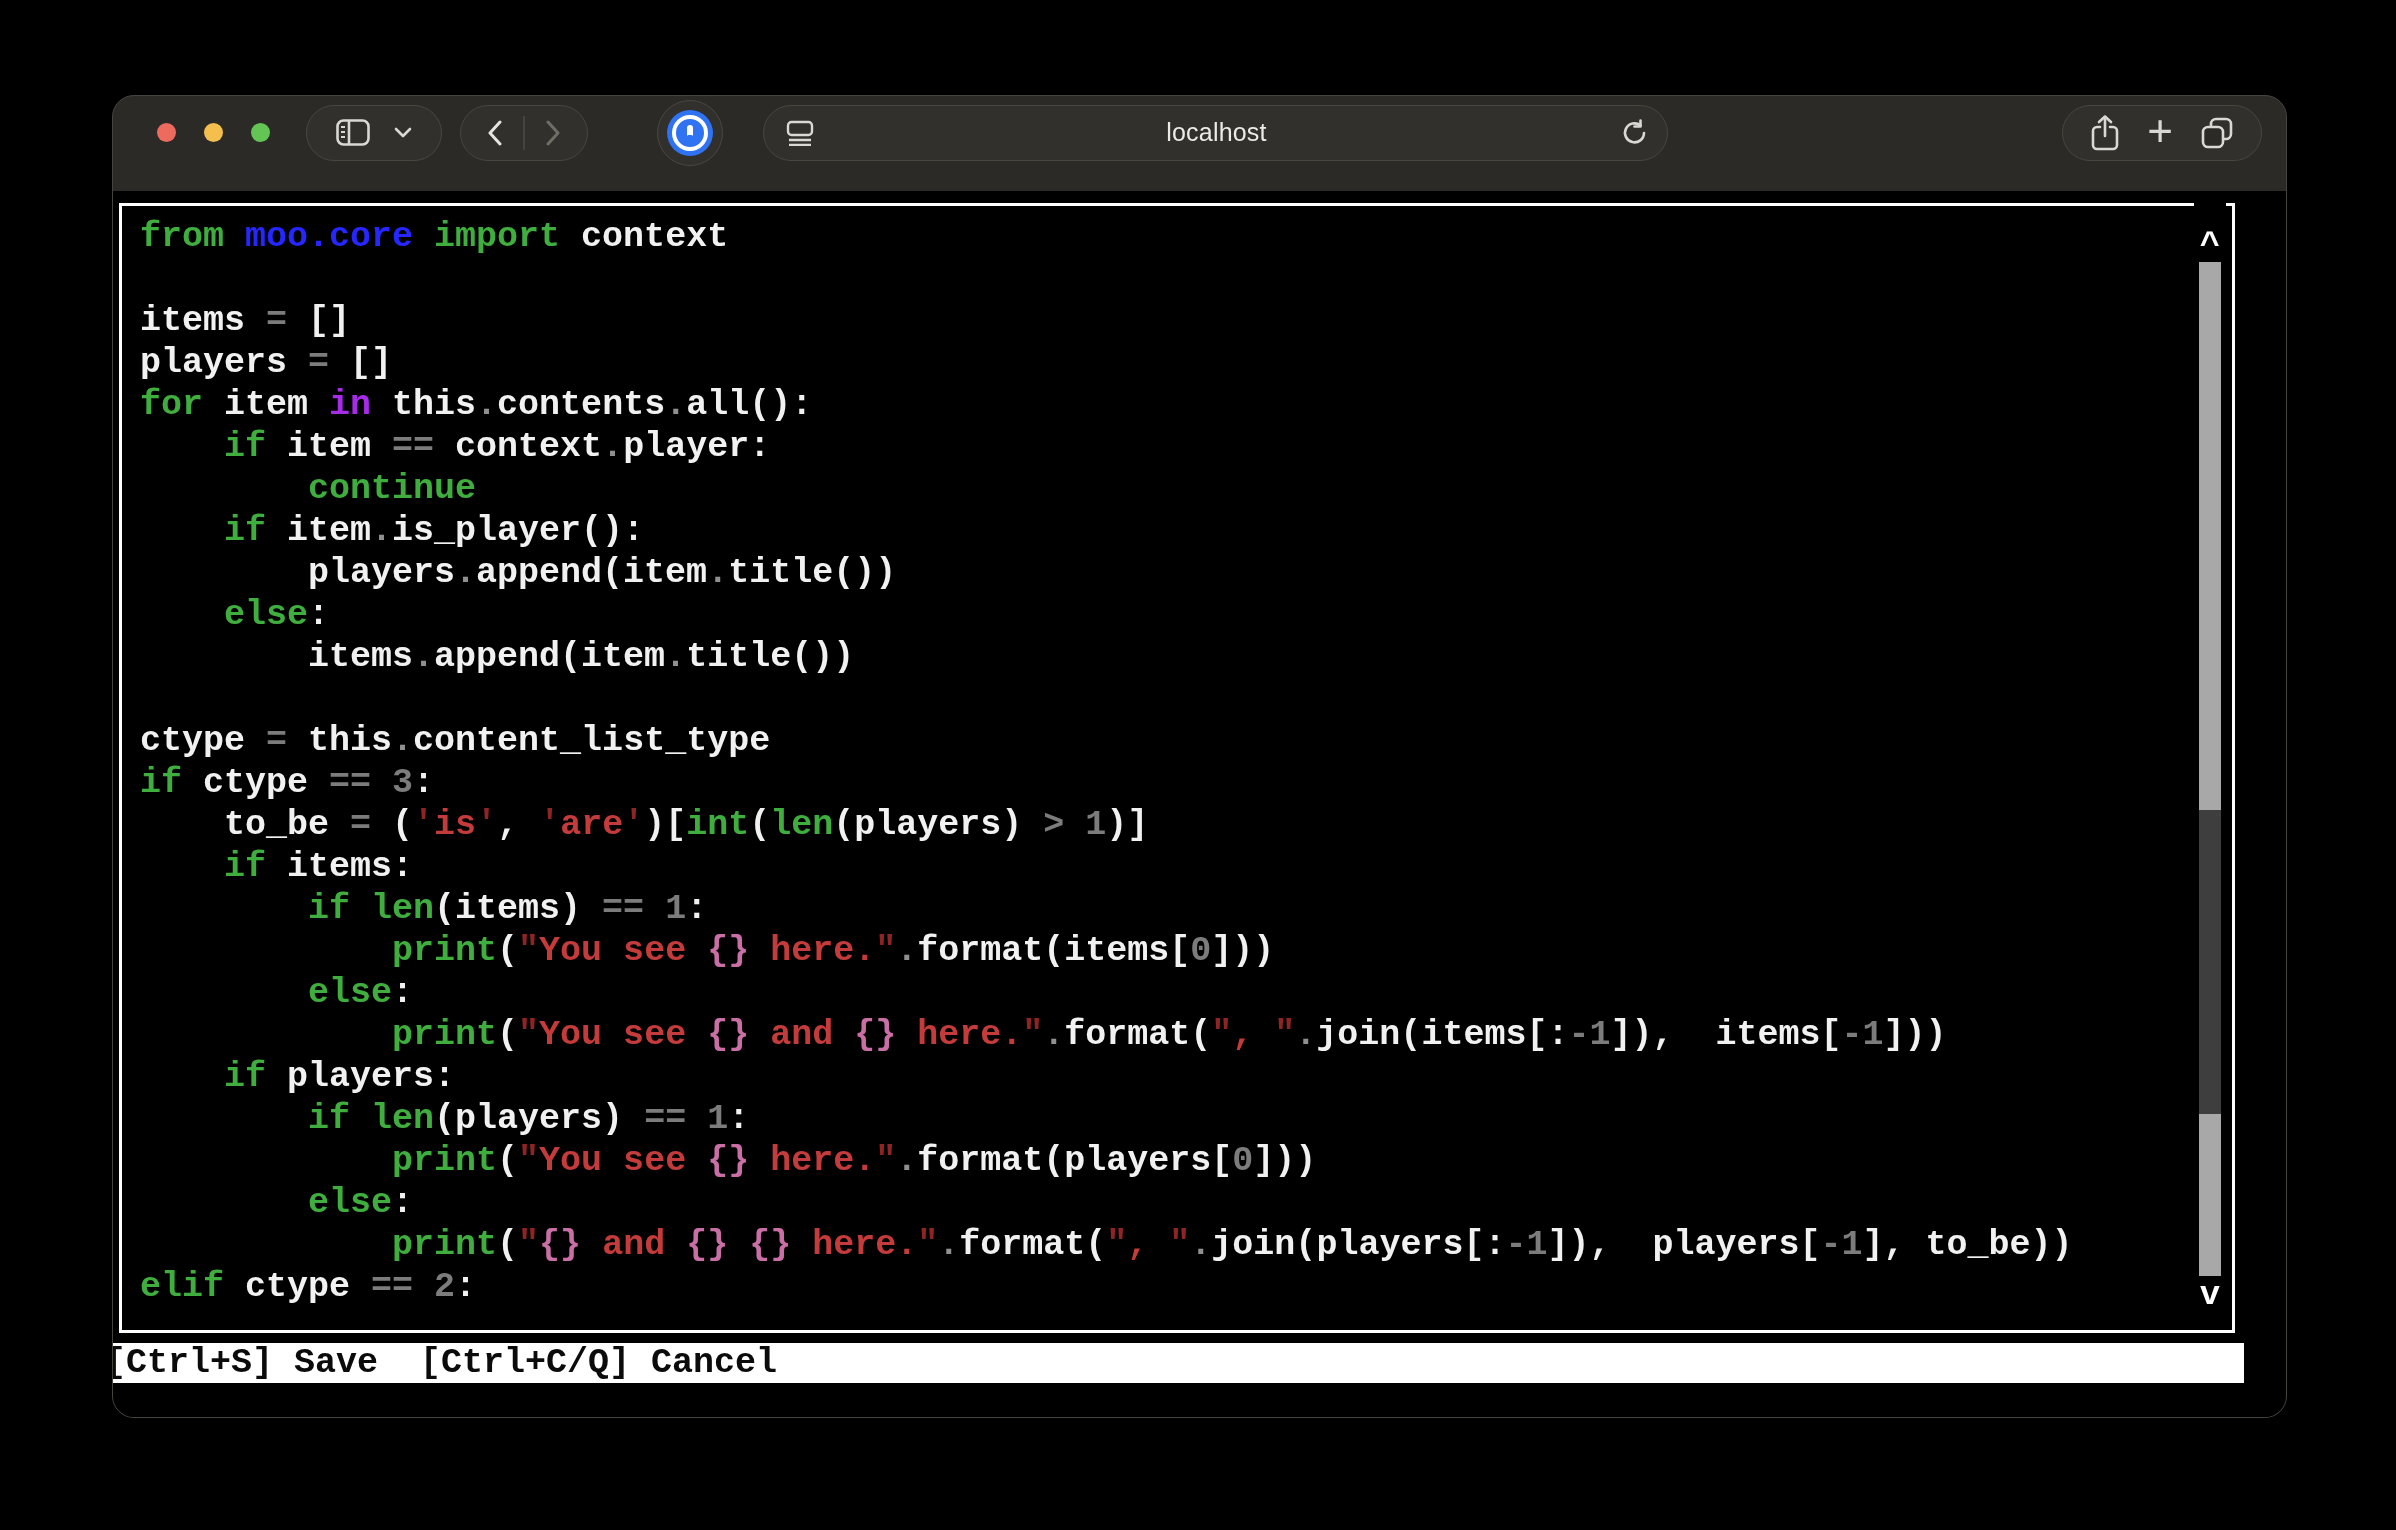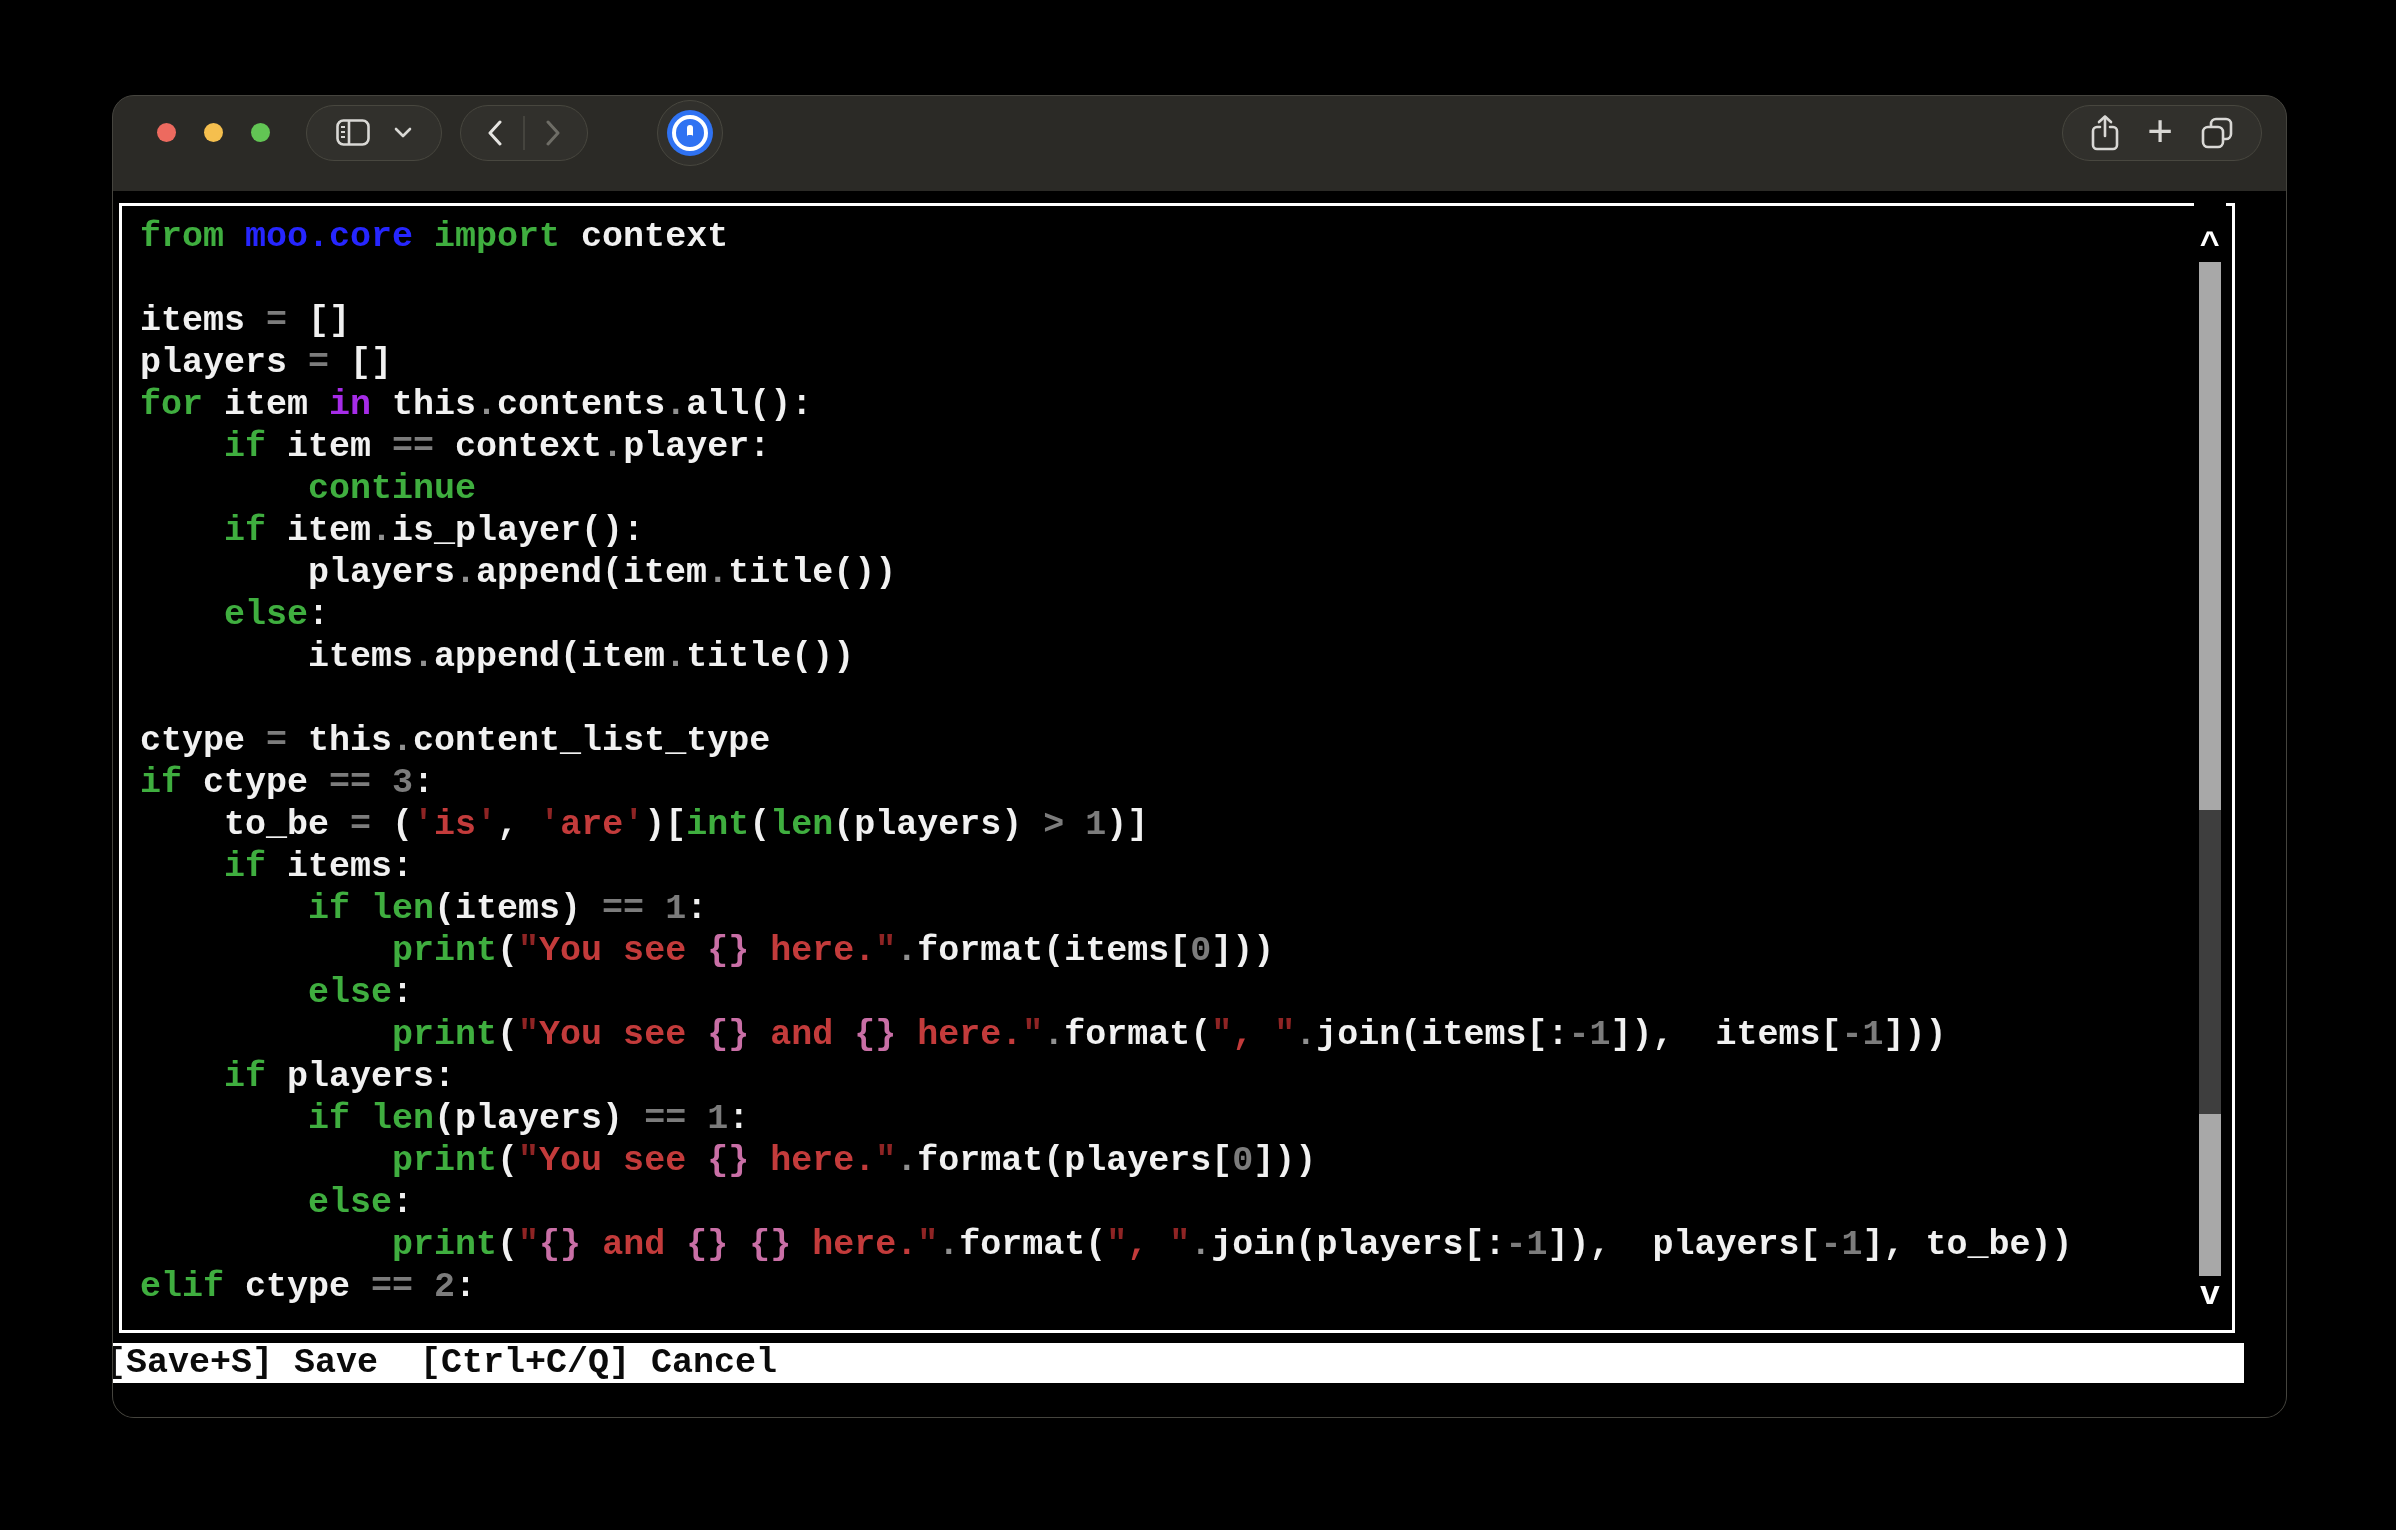"localhost" div.pill { html: none -> <div> <span> <svg> <rect></rect> <line></line> <line></line> </svg> </span> <span>localhost</span> <span> <svg> <path></path> <polyline></polyline> </svg> </span> </div> }
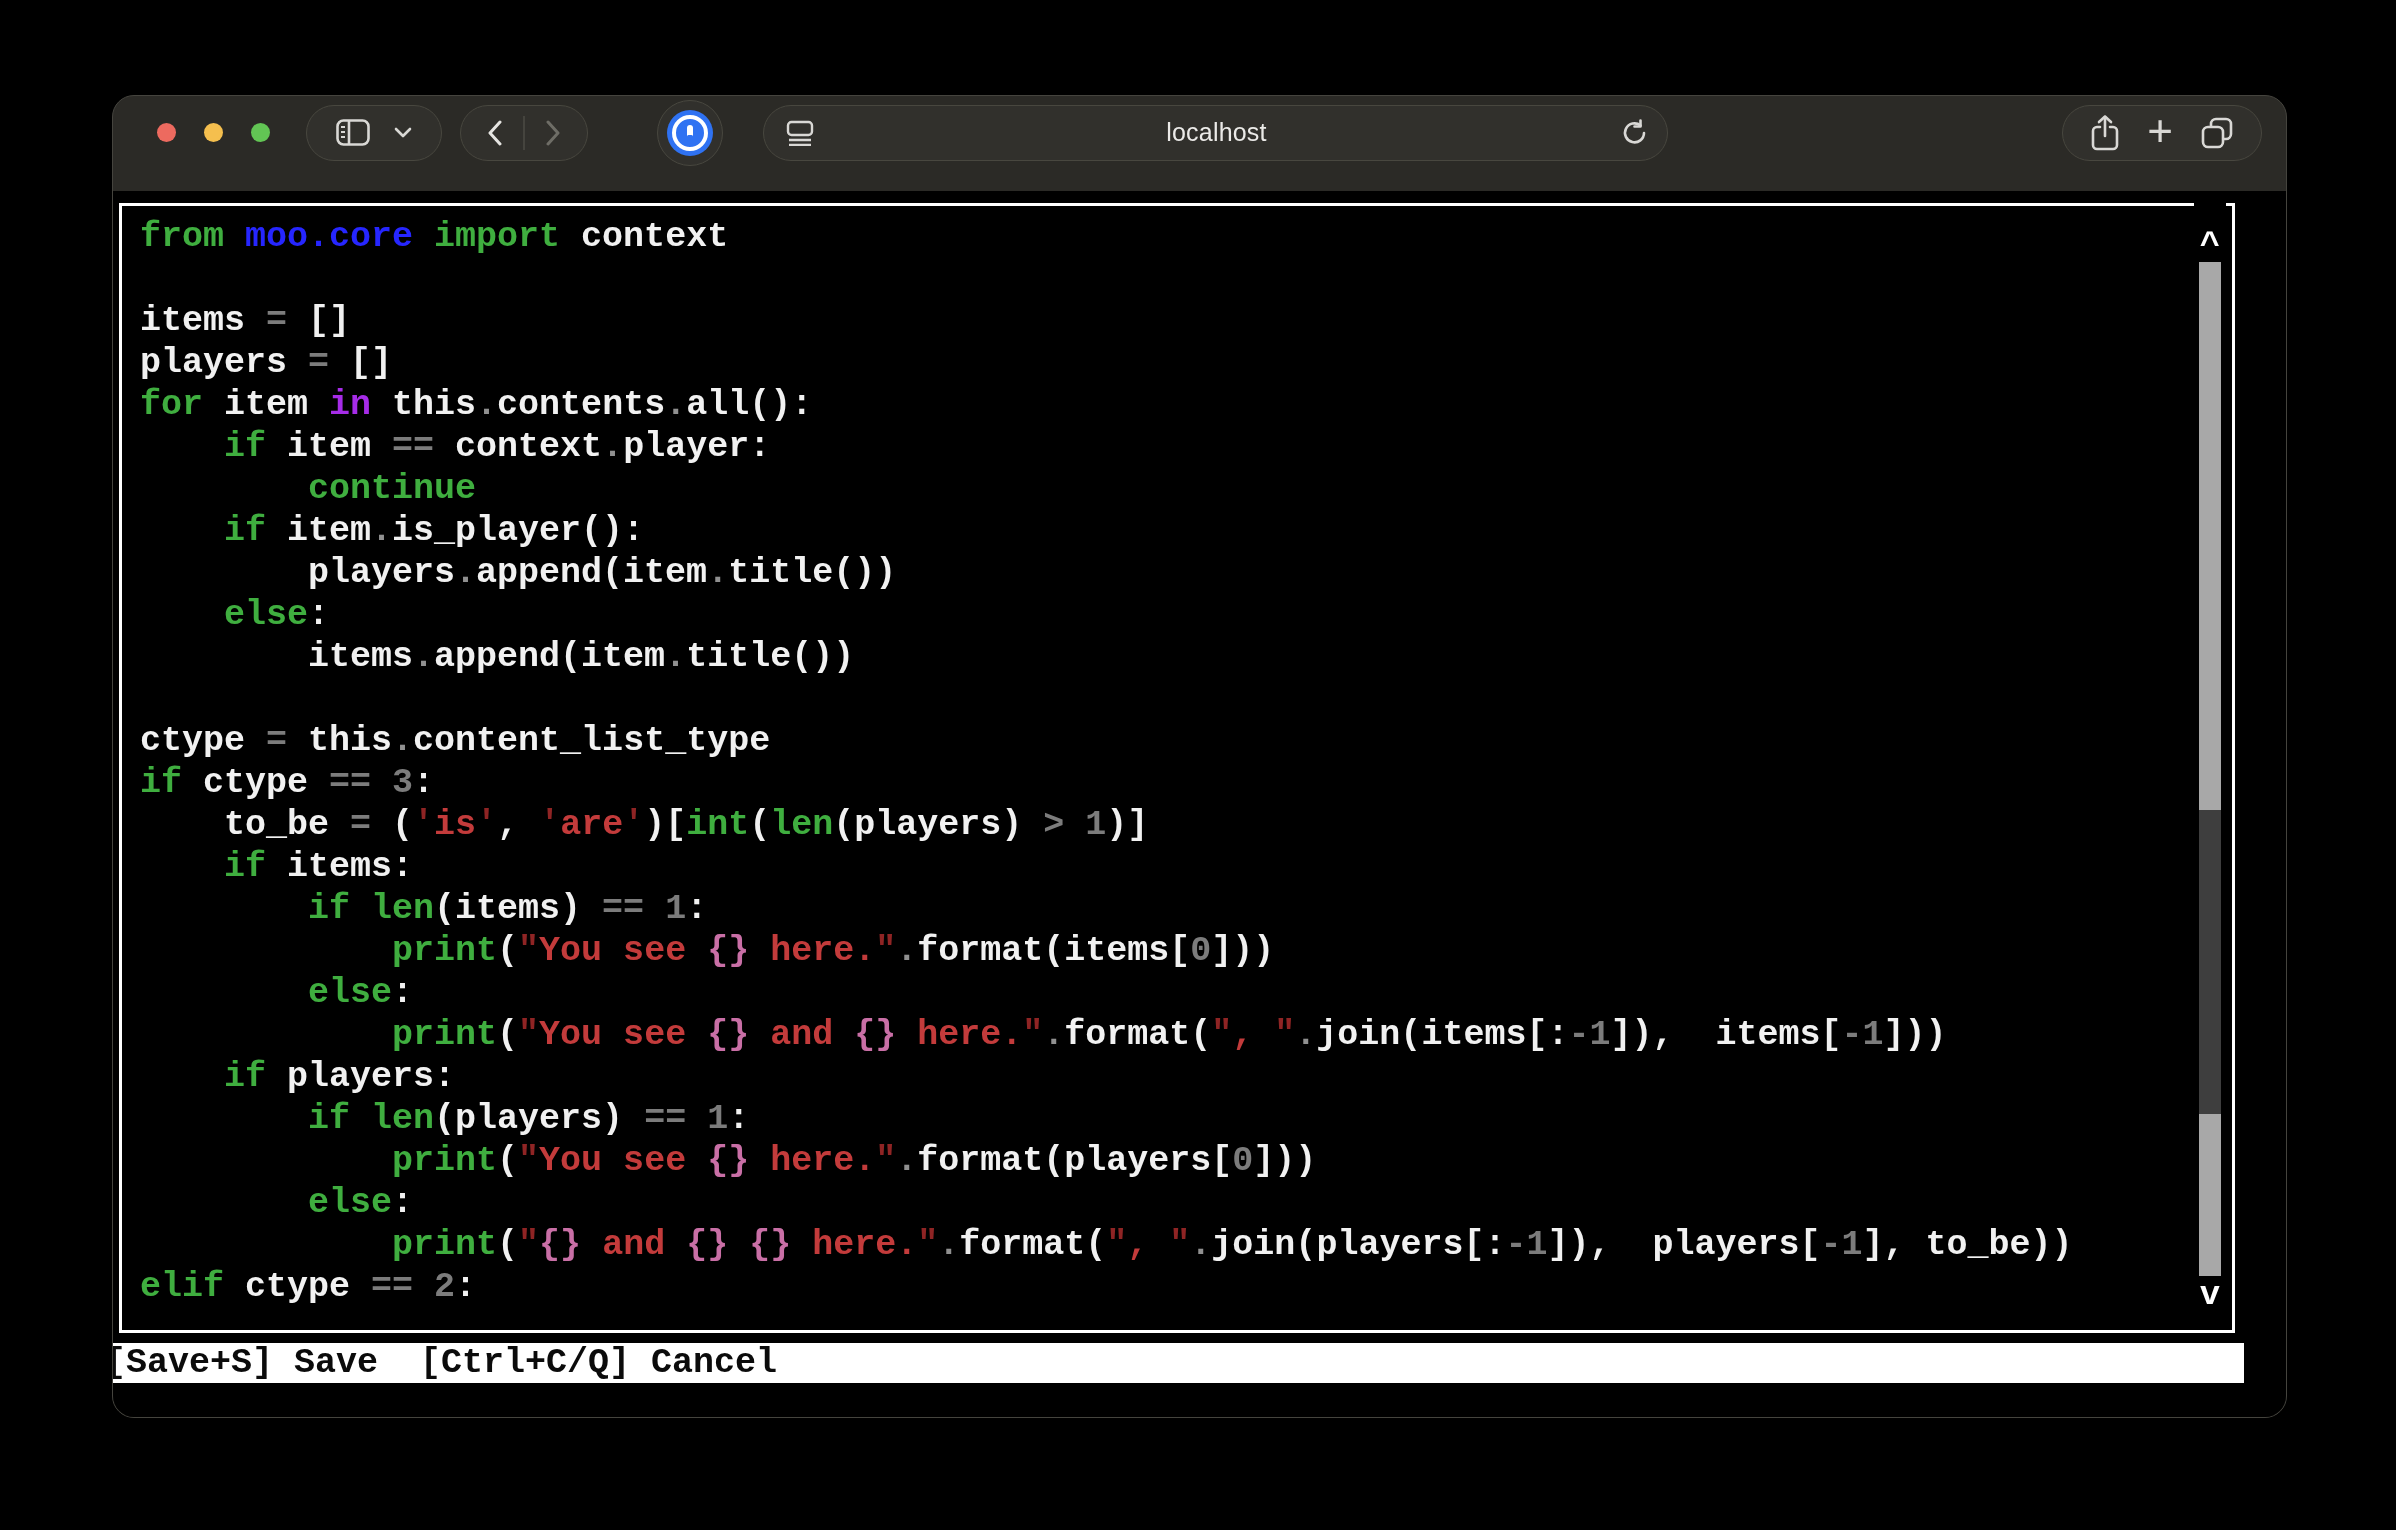"[Save+S] Save" span.status-hint { text: Save+S -> Ctrl+S }
